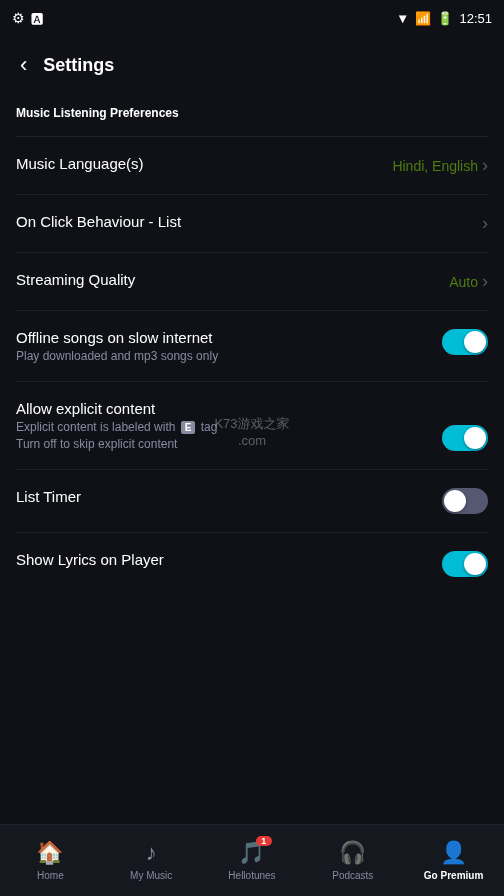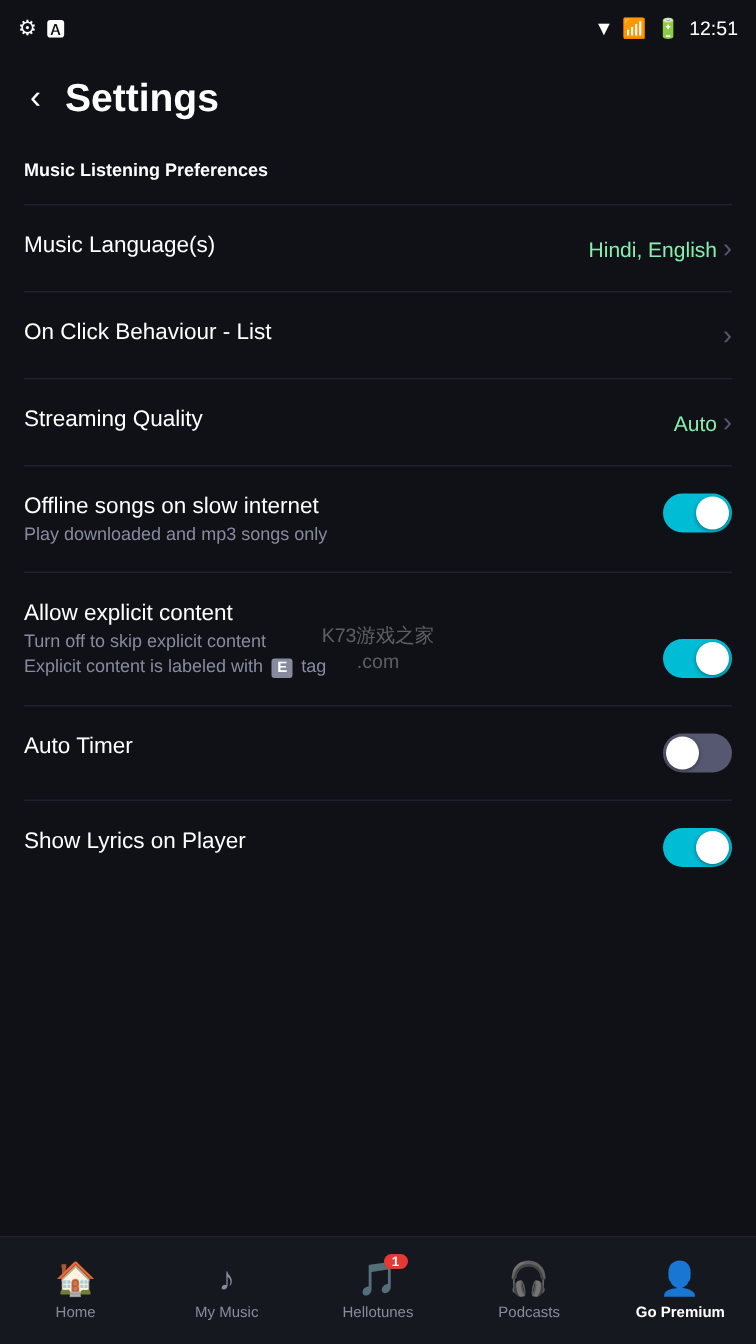"Settings" .page-title { font-size: 26px -> 18px }
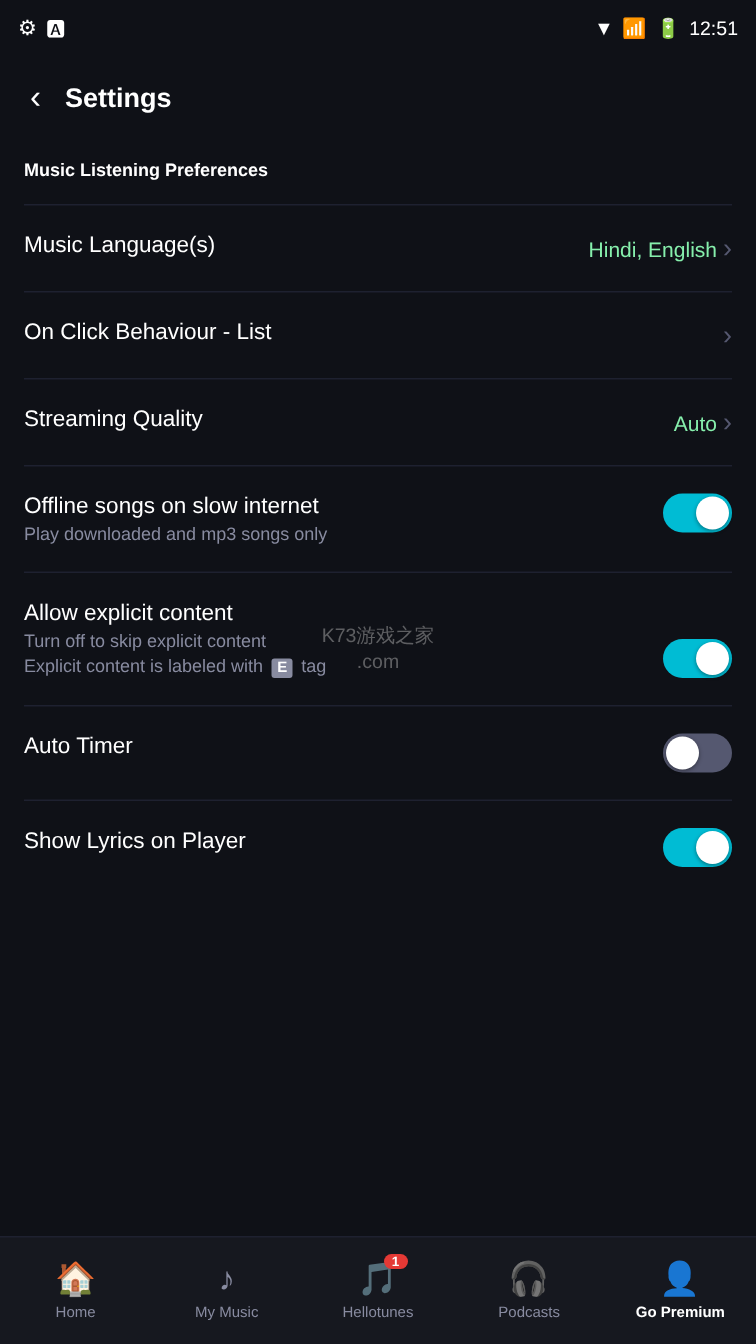"Hindi, English" .setting-value { color: #86efac -> #4d7c0f }
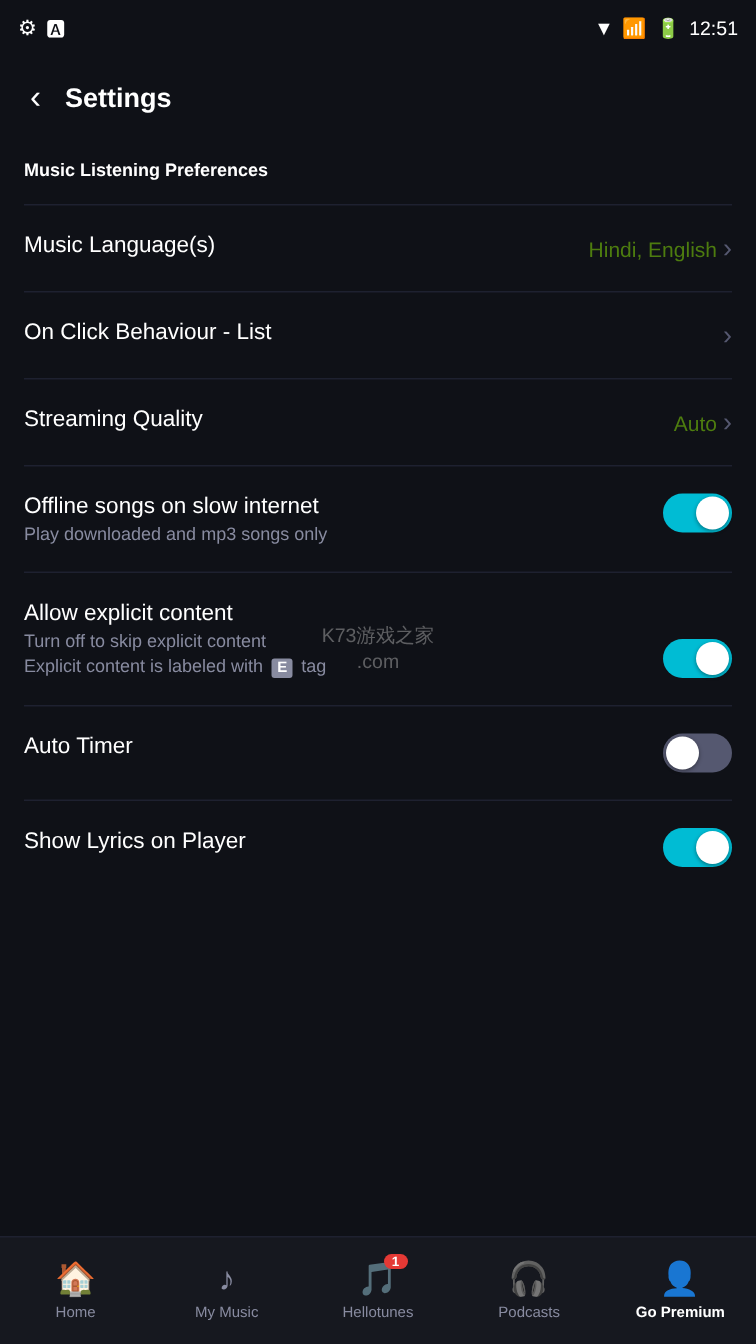"Turn off to skip explicit" div.setting-sub { order: before "Explicit content is labeled with" -> after "Explicit content is labeled with" }
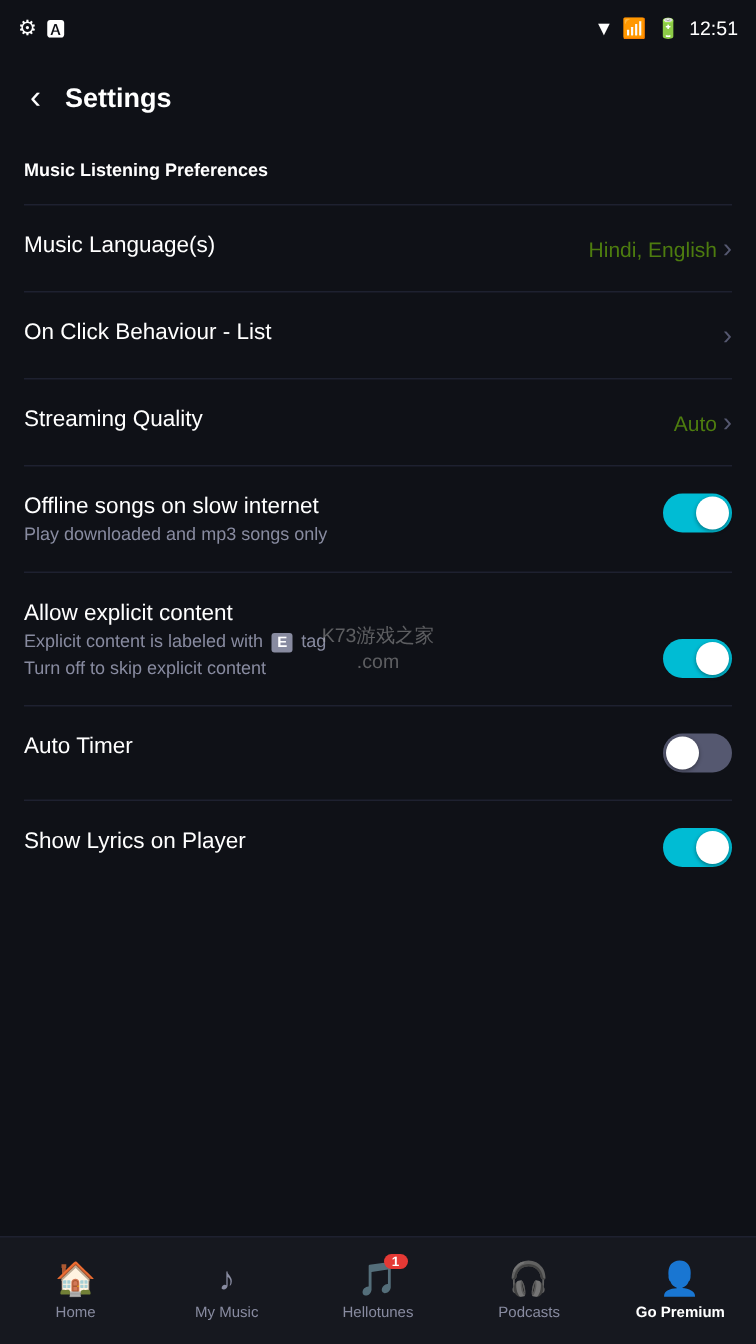"Auto Timer" span.setting-label { text: Auto -> List }
